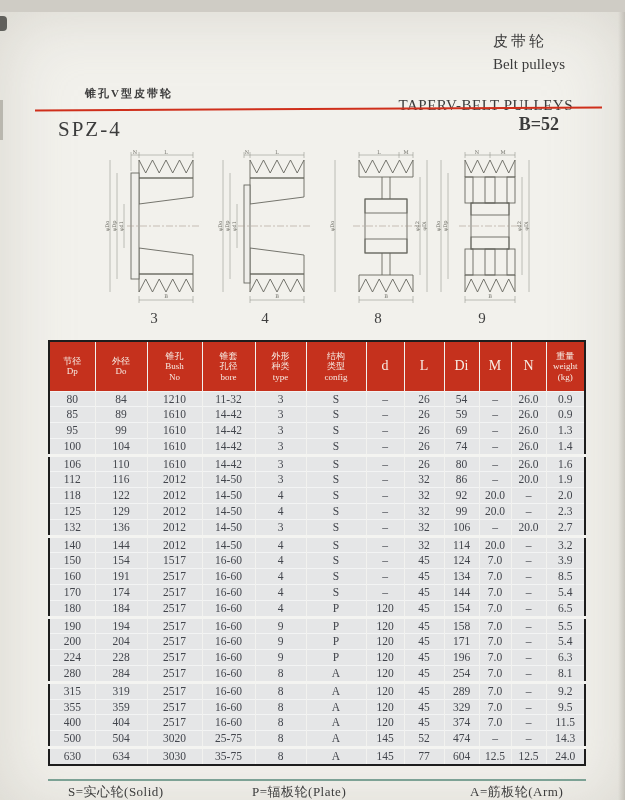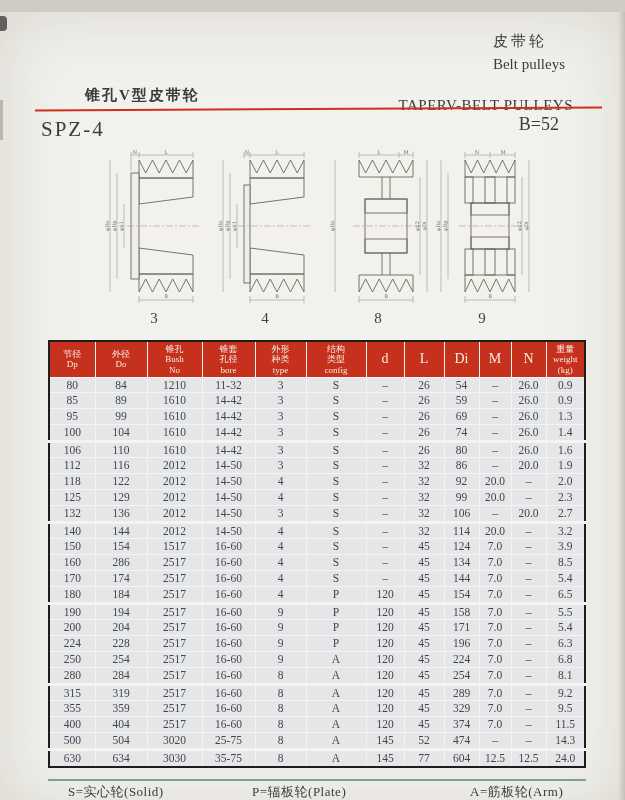"锥孔V型皮带轮" .sec-zh { font-size: 15px -> 11px }
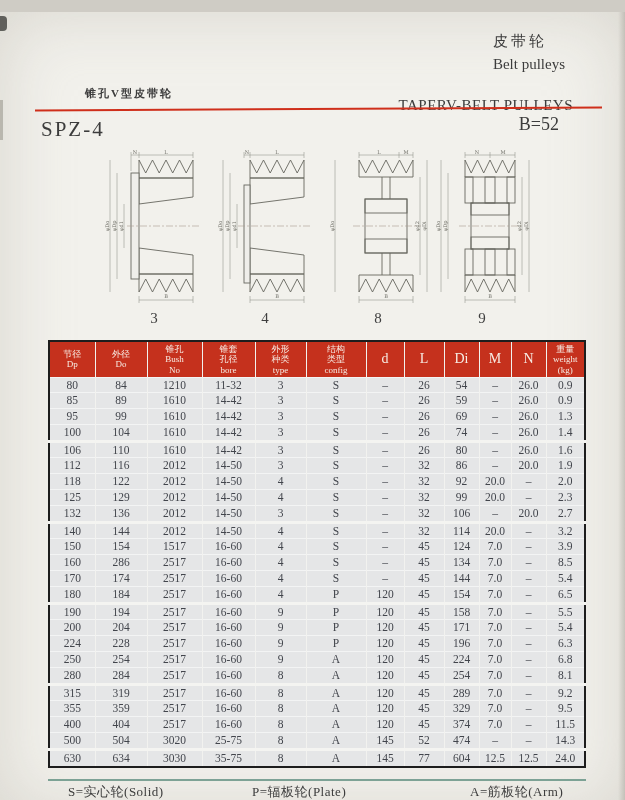"SPZ-4" .model { left: 41px -> 58px }
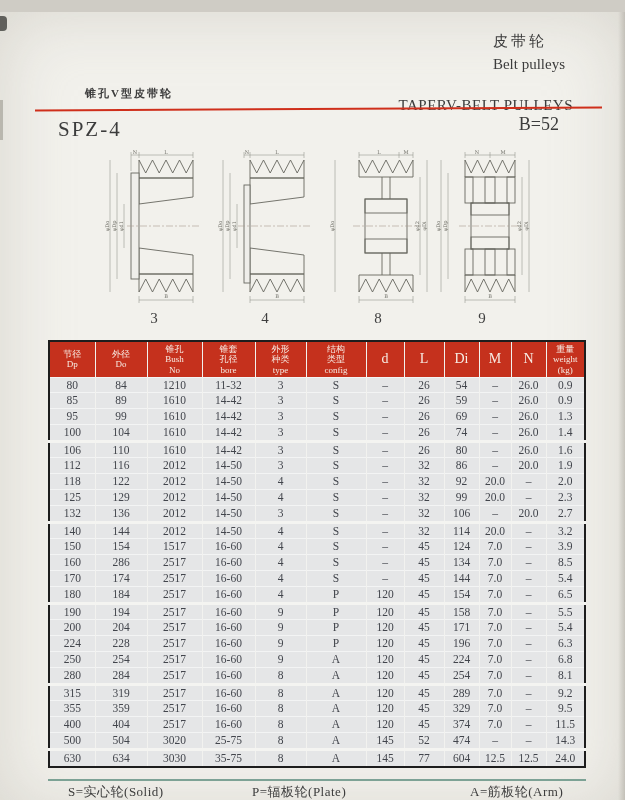"B=52" .belt-width { font-weight: none -> bold }
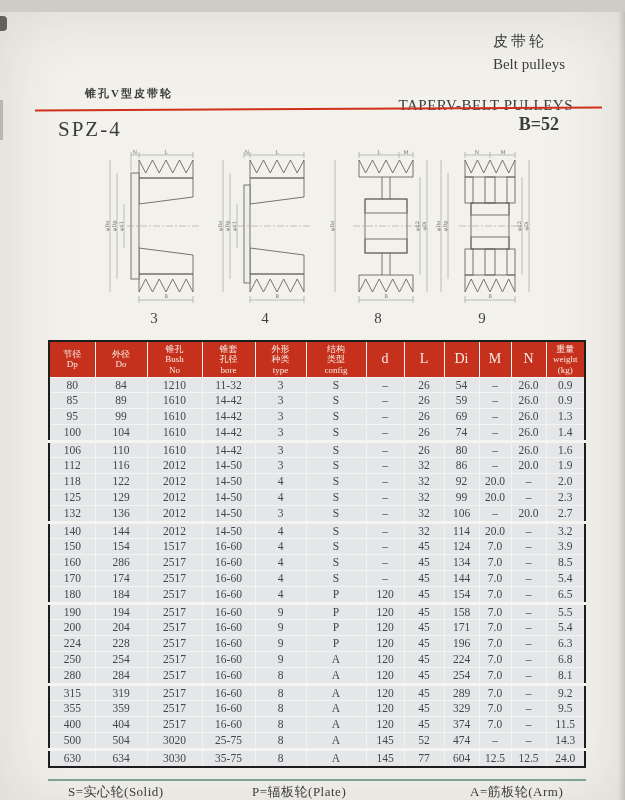"节径" table.spec thead tr { height: 36px -> 50px }
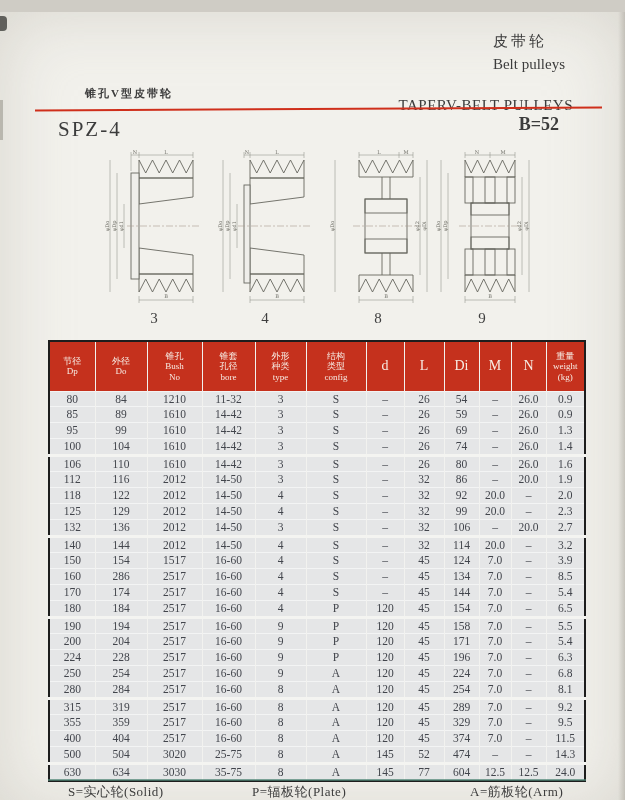"286" td { text: 286 -> 191 }
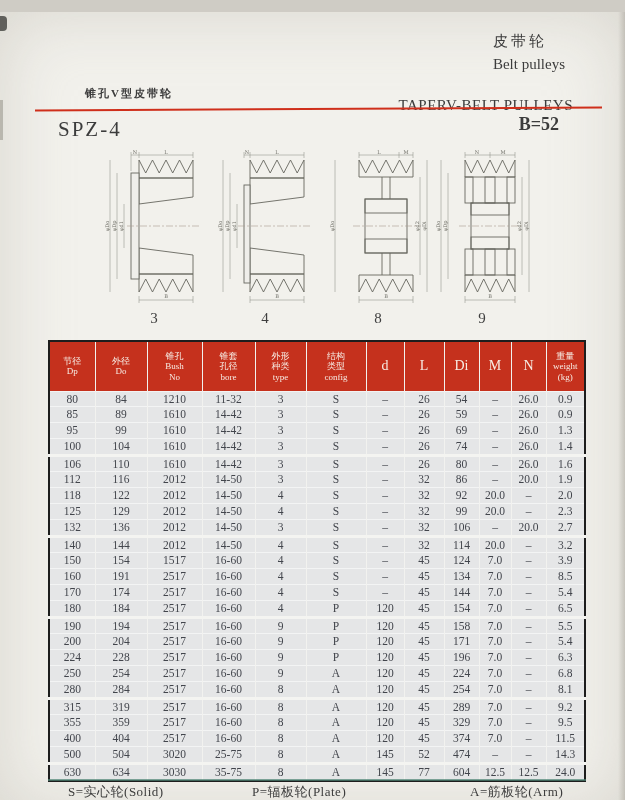"250" tr { html: <tr> <td>250</td> <td>254</td> <td>2517</td> <td>16-60</td> <td>9</td> <td>A</td> <td>120</td> <td>45</td> <td>224</td> <td>7.0</td> <td>–</td> <td>6.8</td> </tr> -> none }
